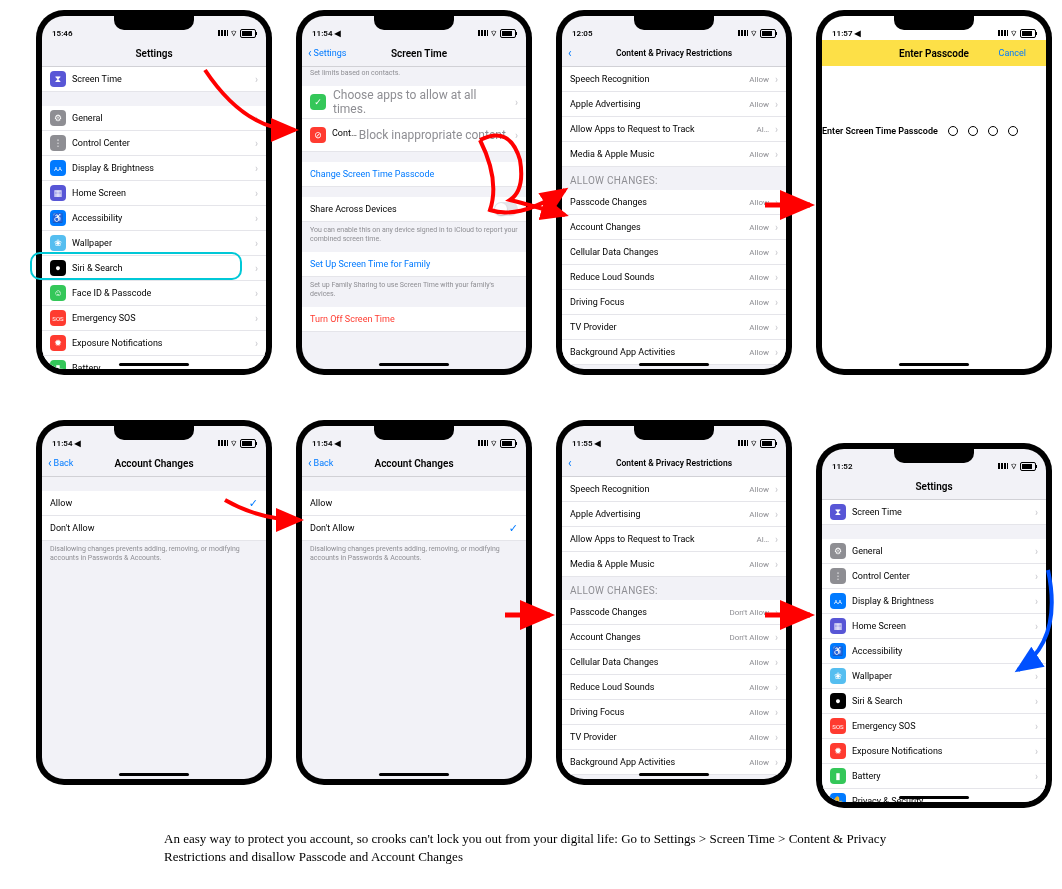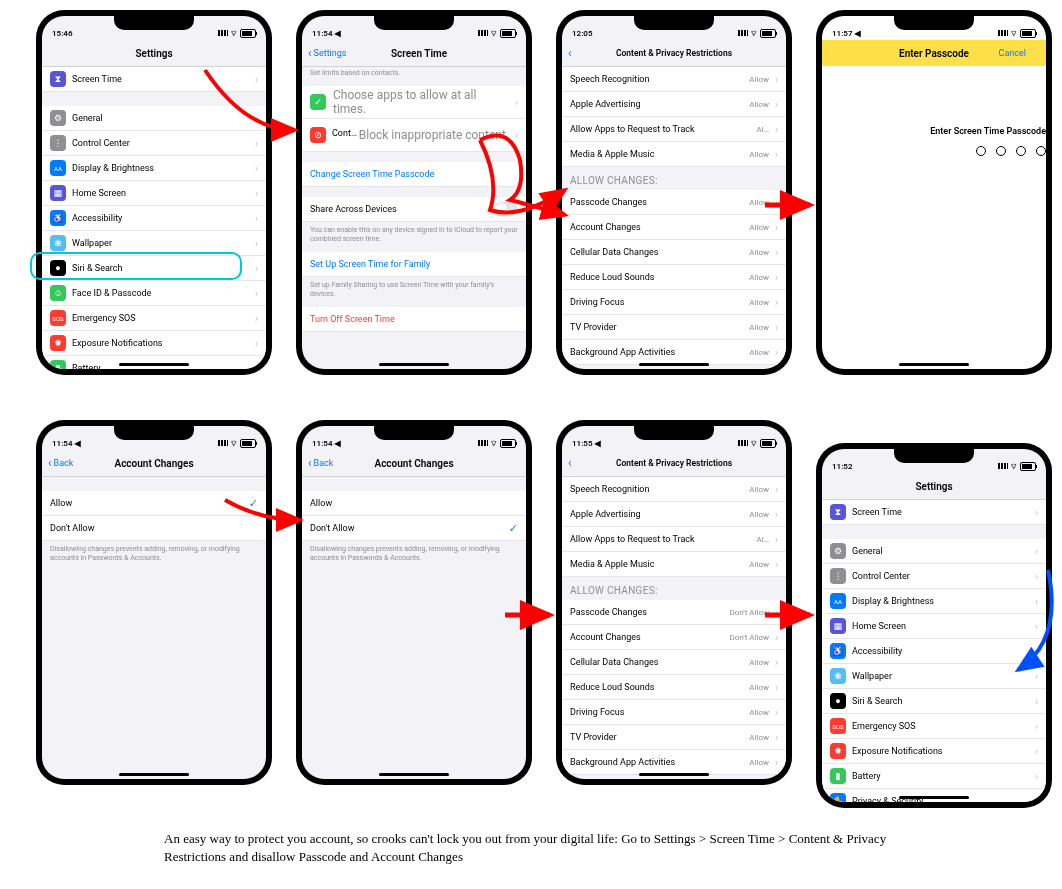"Enter Screen Time Passcode" .passcode-area { flex-direction: column -> row }
